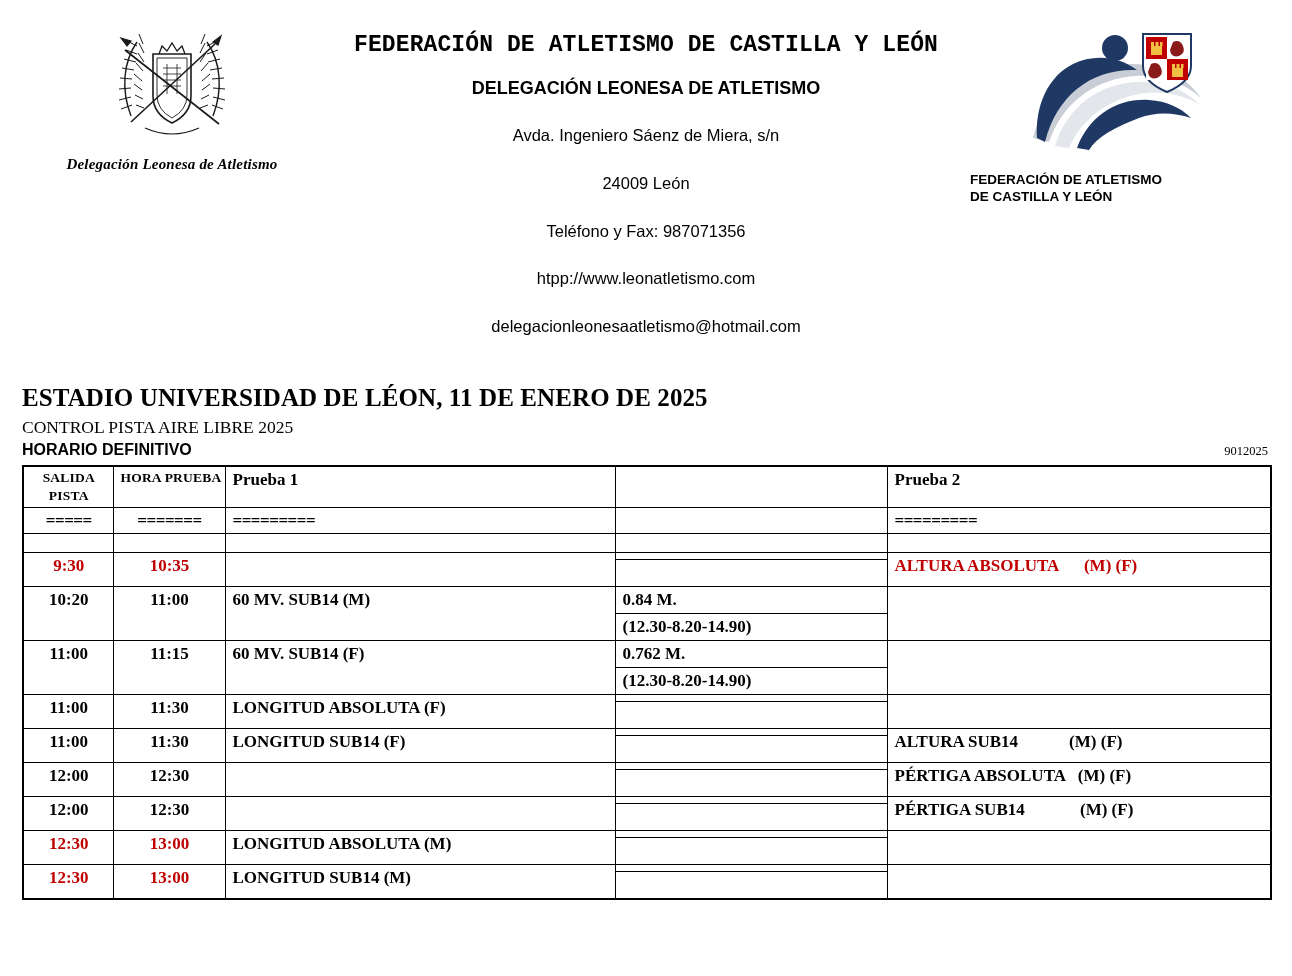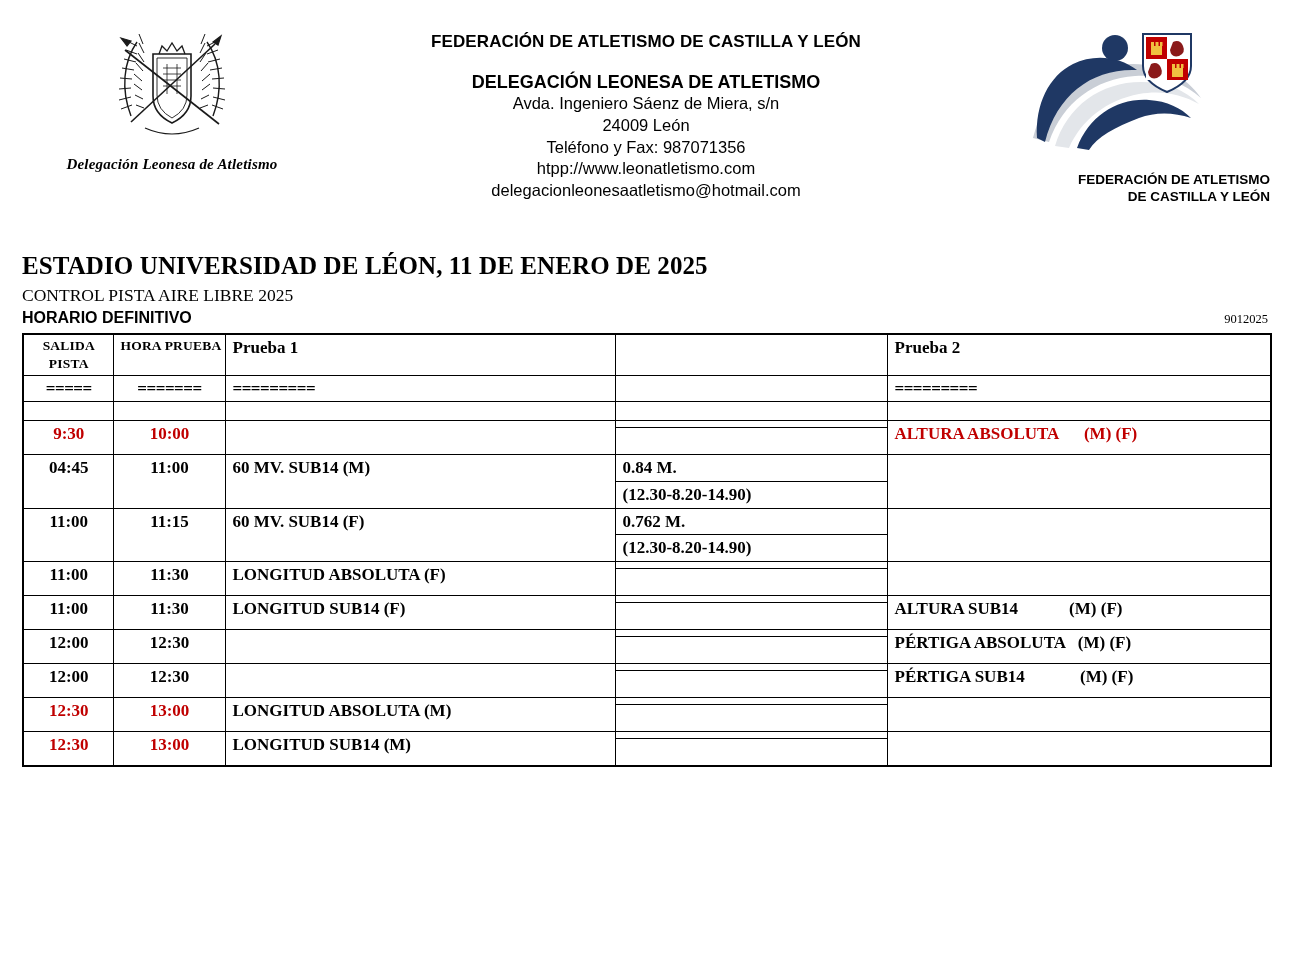"FEDERACIÓN DE ATLETISMO DE CASTILLA" .fed-title { font-family: Liberation Sans, sans-serif -> Liberation Mono, monospace; font-size: 17px -> 23px }
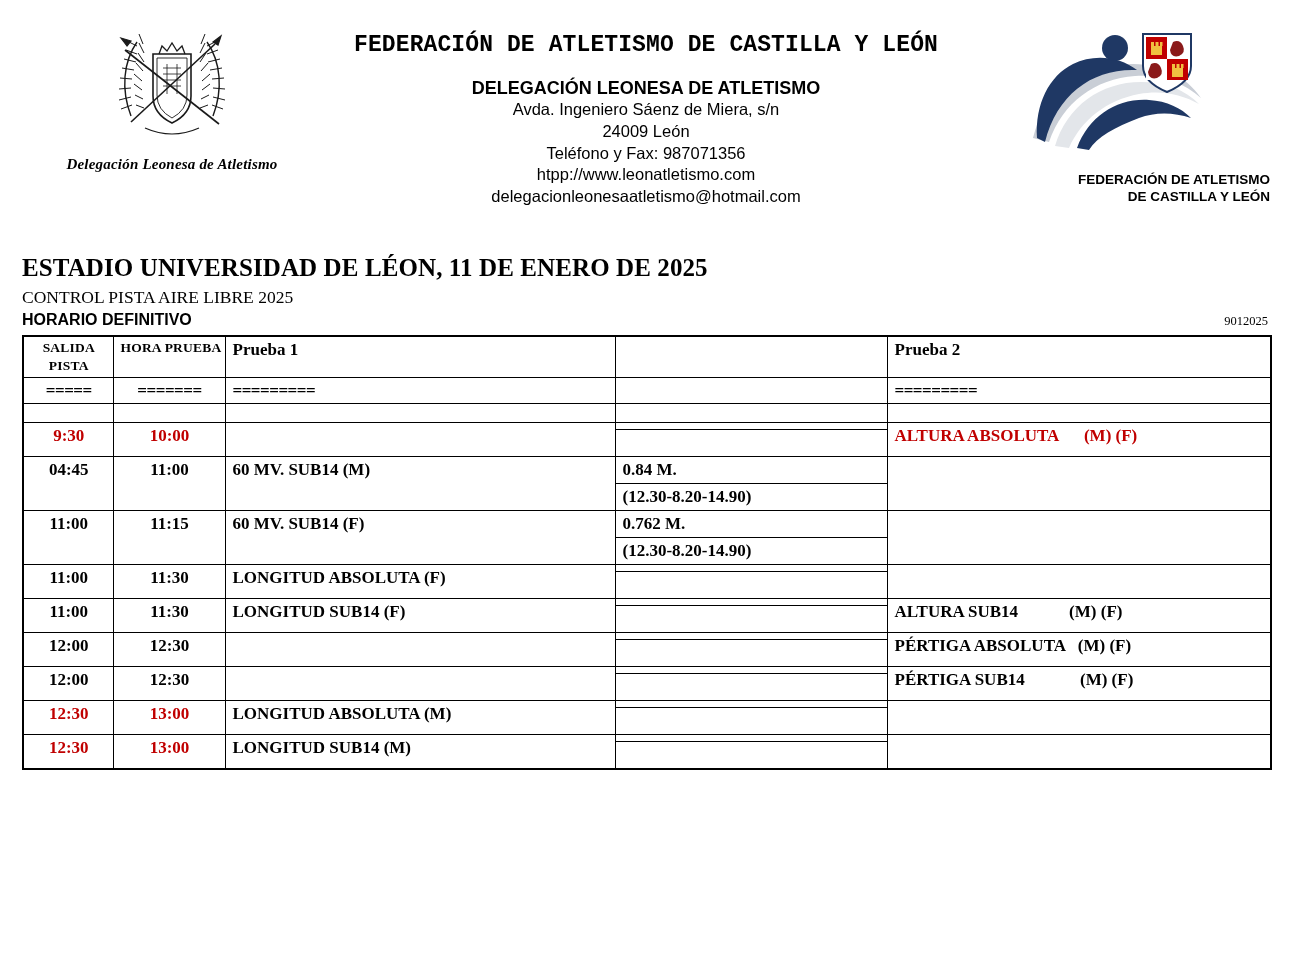"Avda. Ingeniero Sáenz de Miera," .addr-line { margin-top: none -> 26px }
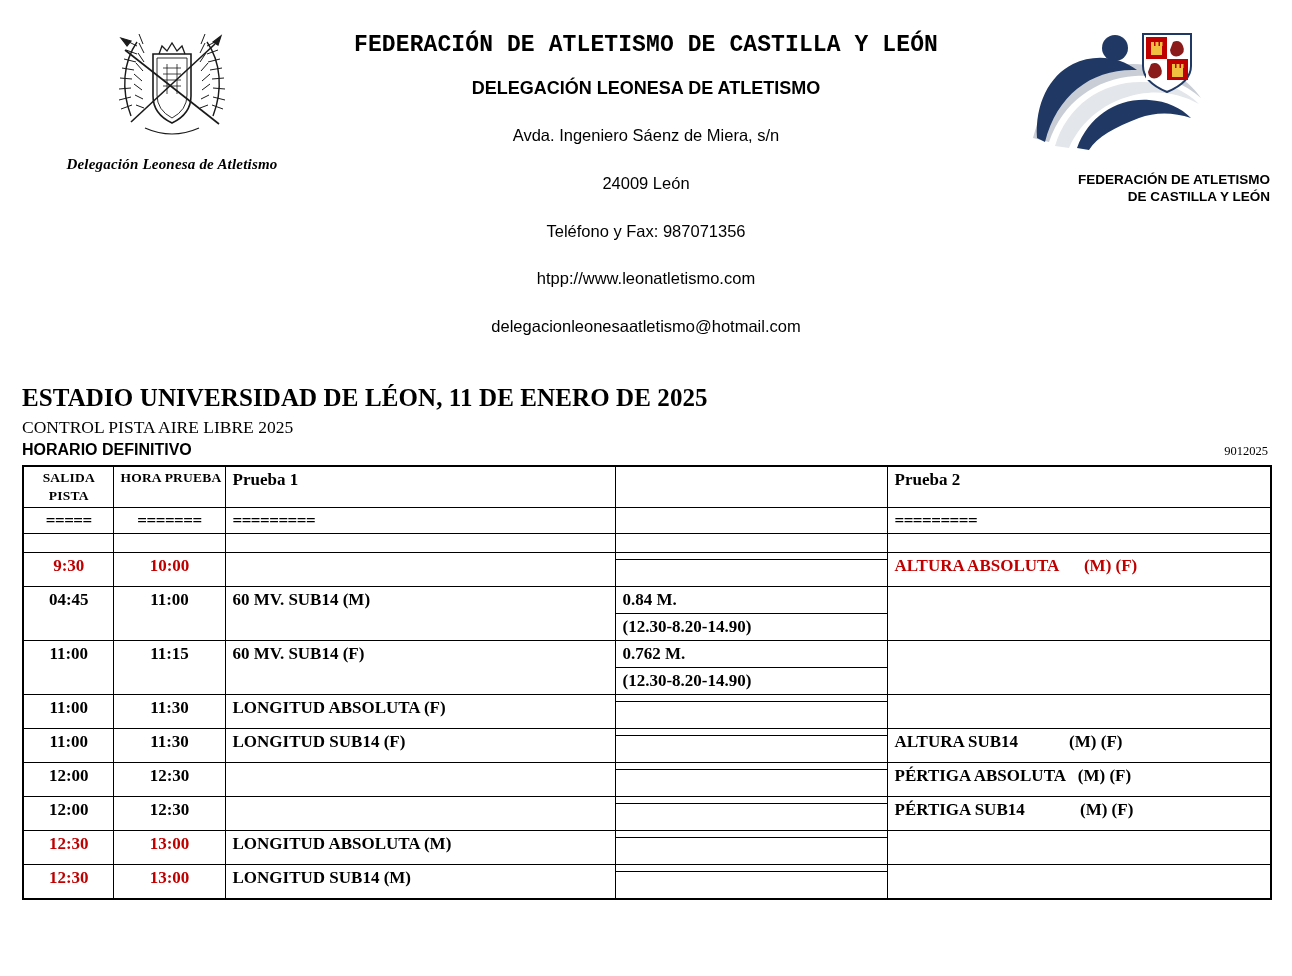"FEDERACIÓN DE ATLETISMO" .logo-right { text-align: right -> left }
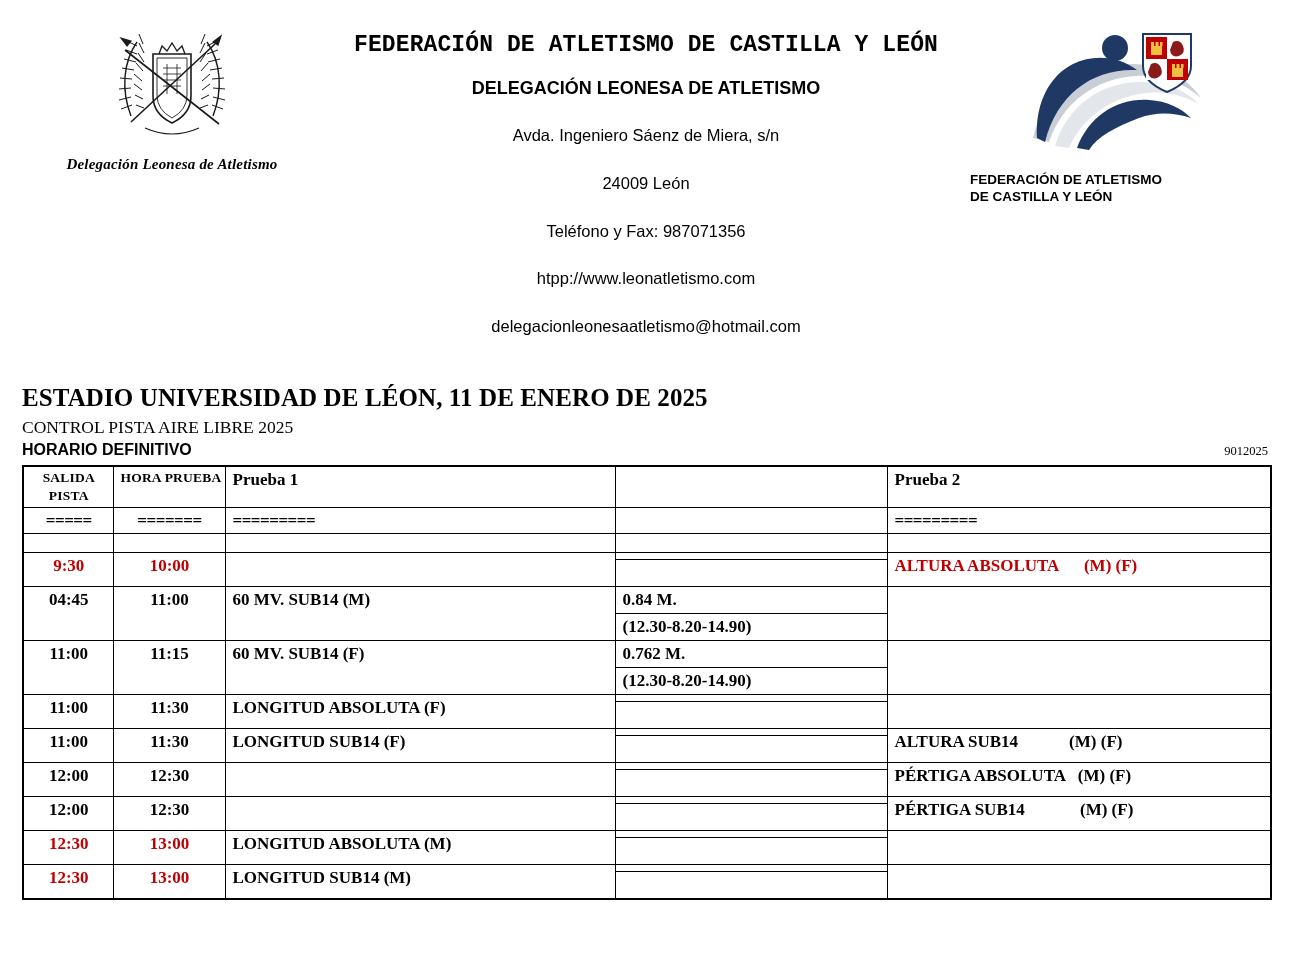"10:00" div.cell { text: 10:00 -> 10:35 }
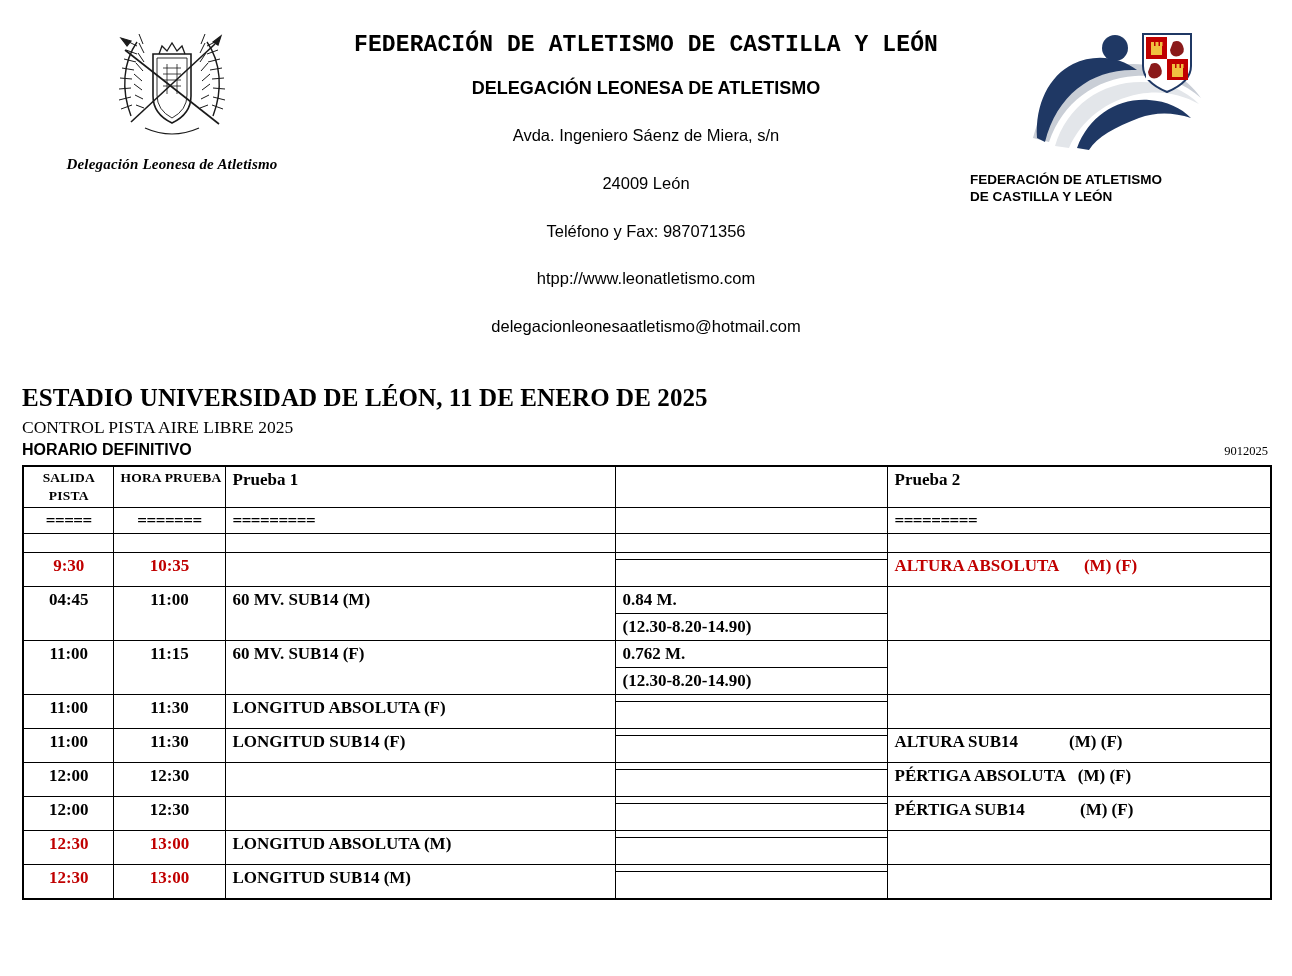"04:45" div.cell { text: 04:45 -> 10:20 }
